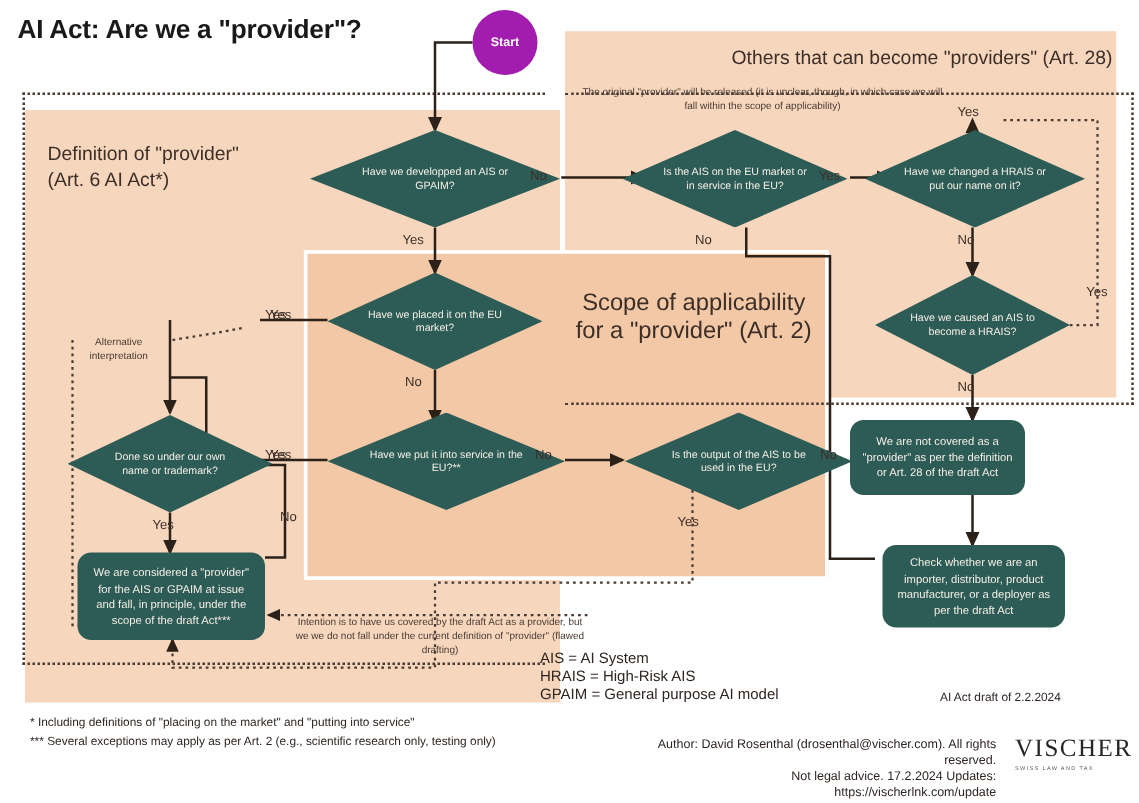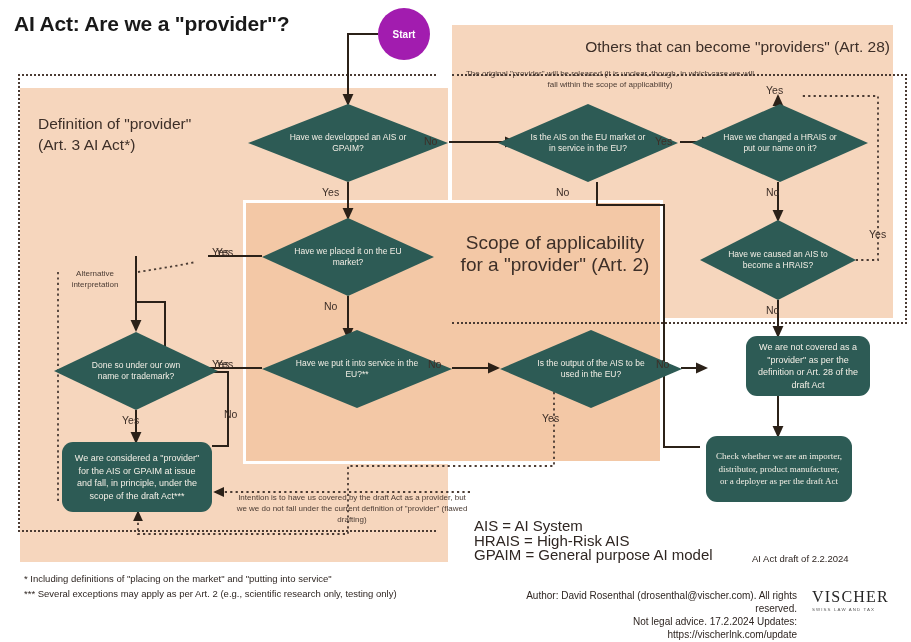"(Art. 3 AI Act*)" div { text: 3 -> 6 }
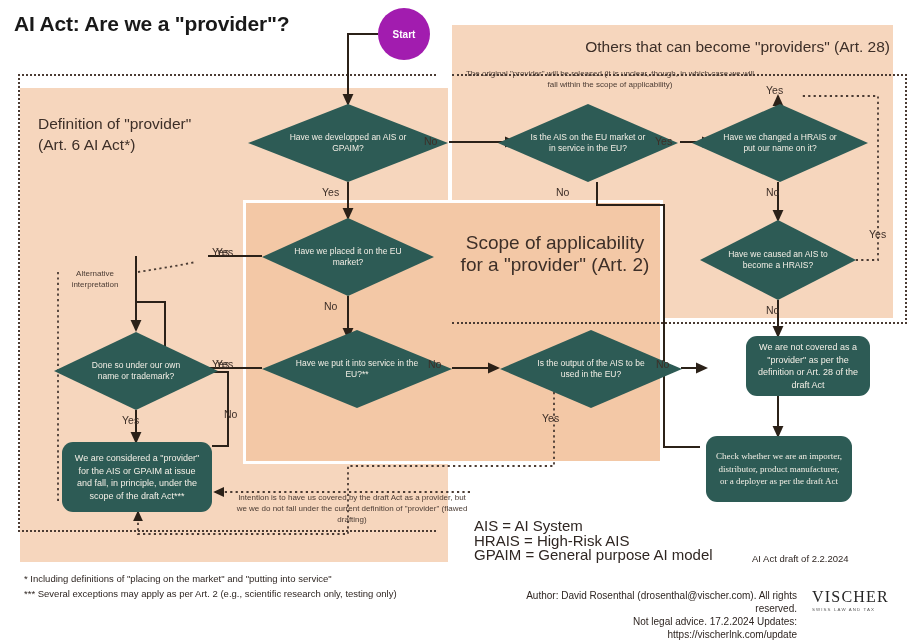"We are not covered as" div.abs { left: 746px -> 680px; width: 124px -> 140px }
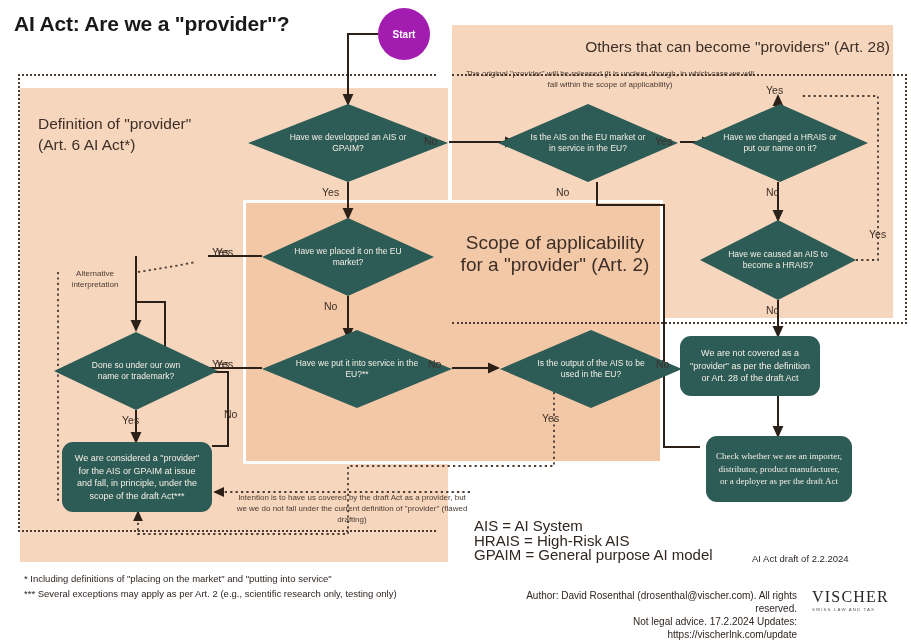"Check whether we are an" div.abs { font-family: Liberation Serif, serif -> none }
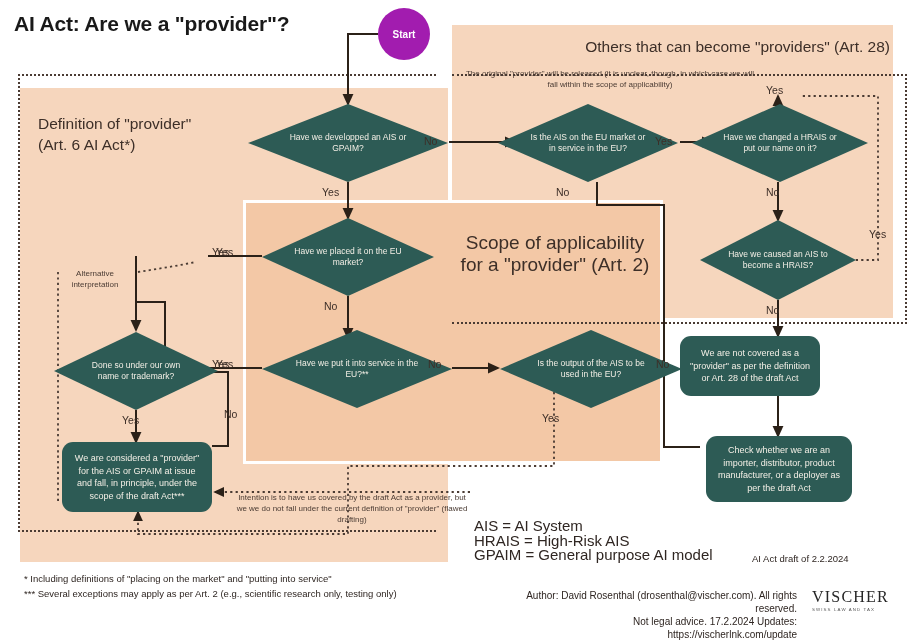"AIS = AI System" .legend { font-size: 15px -> 12px; left: 474px -> 432px }
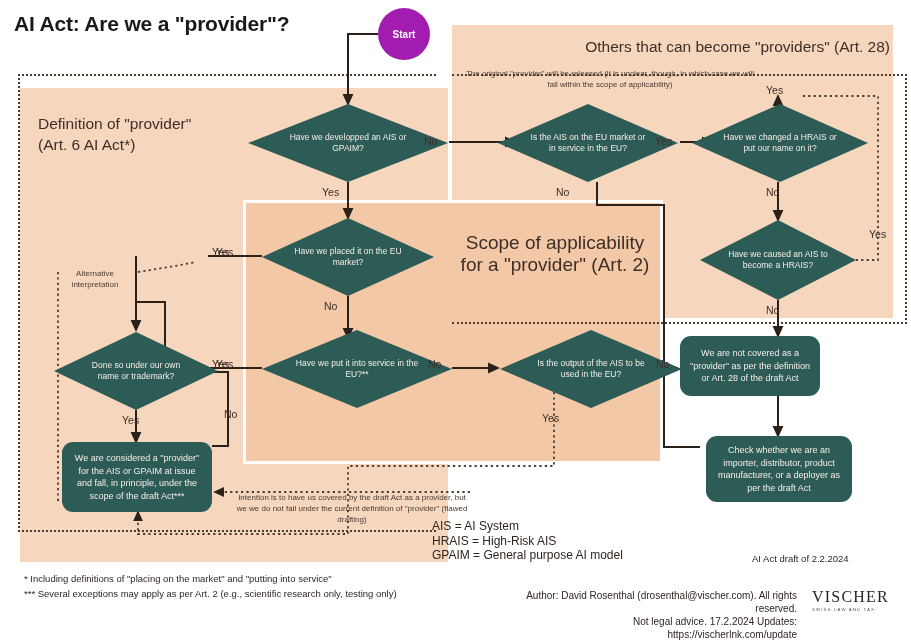"VISCHER" .logo-main { font-size: 16px -> 20px }
